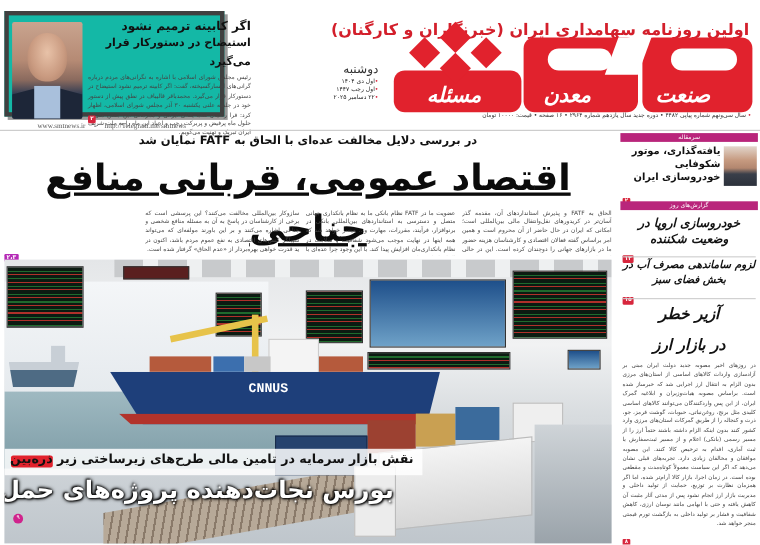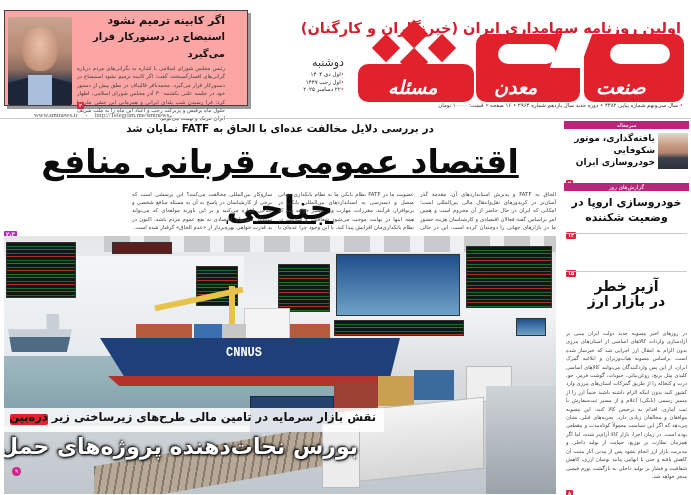"اگر کابینه ترمیم نشود" .lead-box { background: #fca5a5 -> #14b8a6; border: 1px solid #404040 -> 4px solid #404040; width: 244px -> 200px }
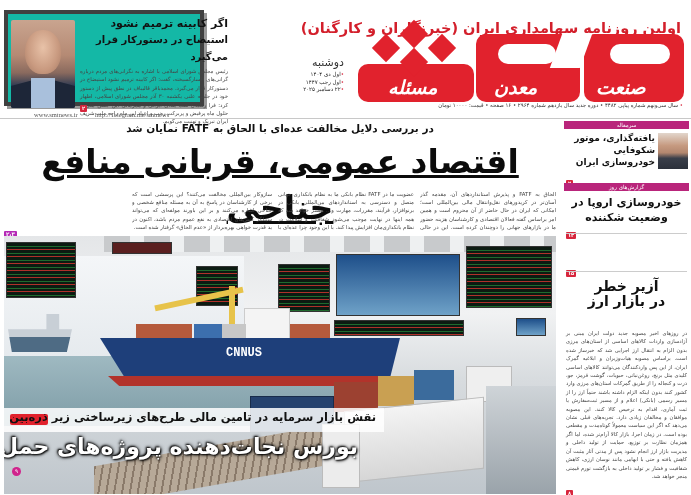"خودروسازی اروپا در وضعیت شکننده" .side-head { font-style: none -> italic }
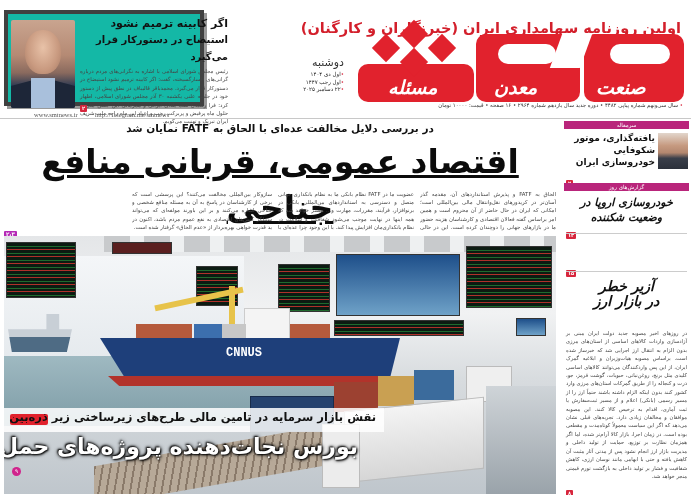"لزوم ساماندهی مصرف آب در" div.side-head { html: none -> <div>لزوم ساماندهی مصرف آب در بخش فضای سبز</div> }
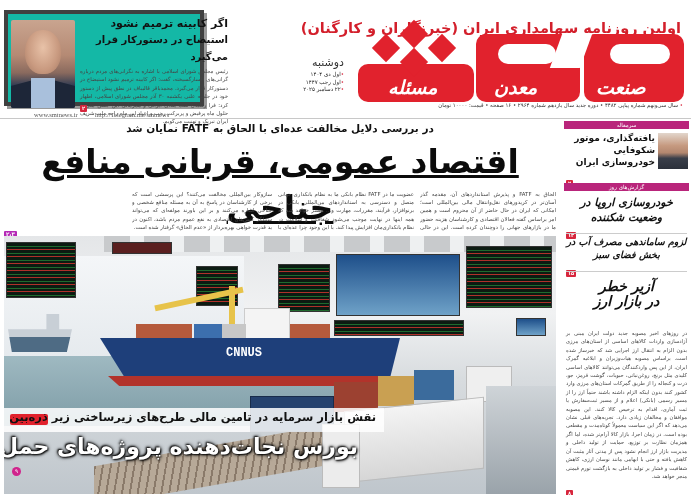"در بازار ارز" div.side-head { top: 171px -> 184px }
